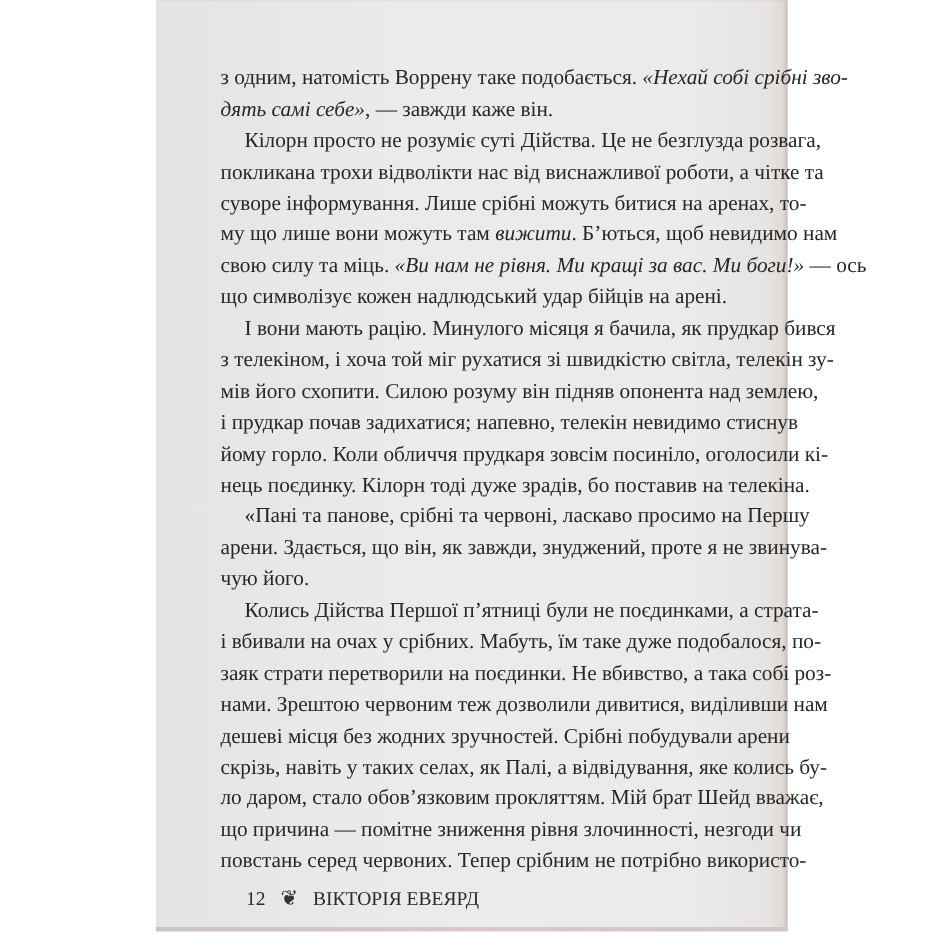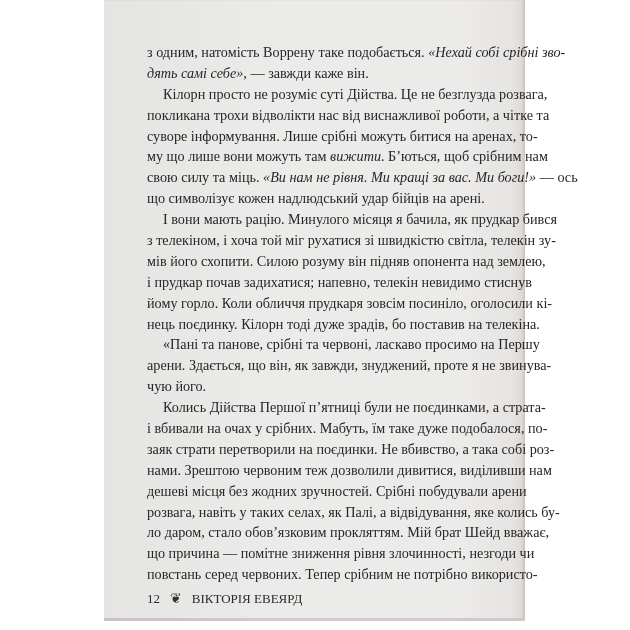". Б’ються, щоб срібним нам" span { text: срібним -> невидимо }
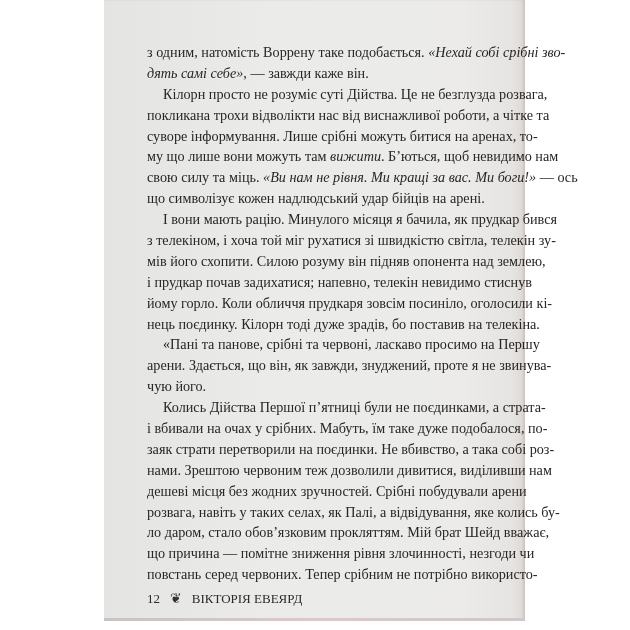"розвага, навіть у таких селах," span { text: розвага -> скрізь }
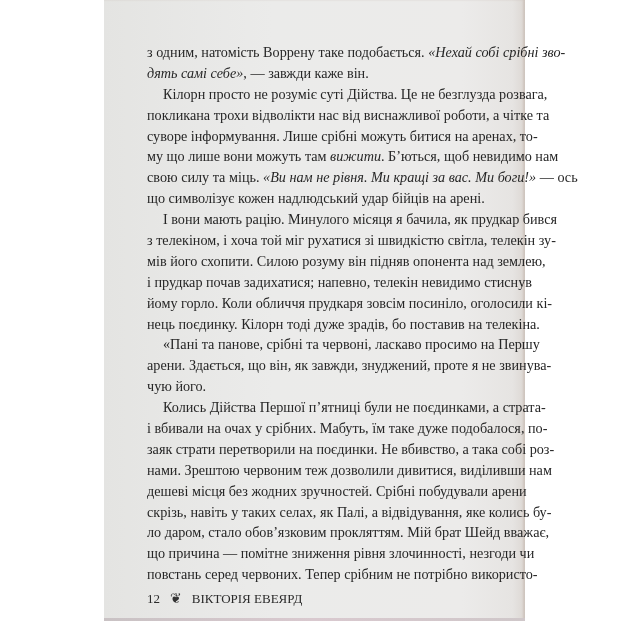"12" .footer { left: 147px -> 164px }
